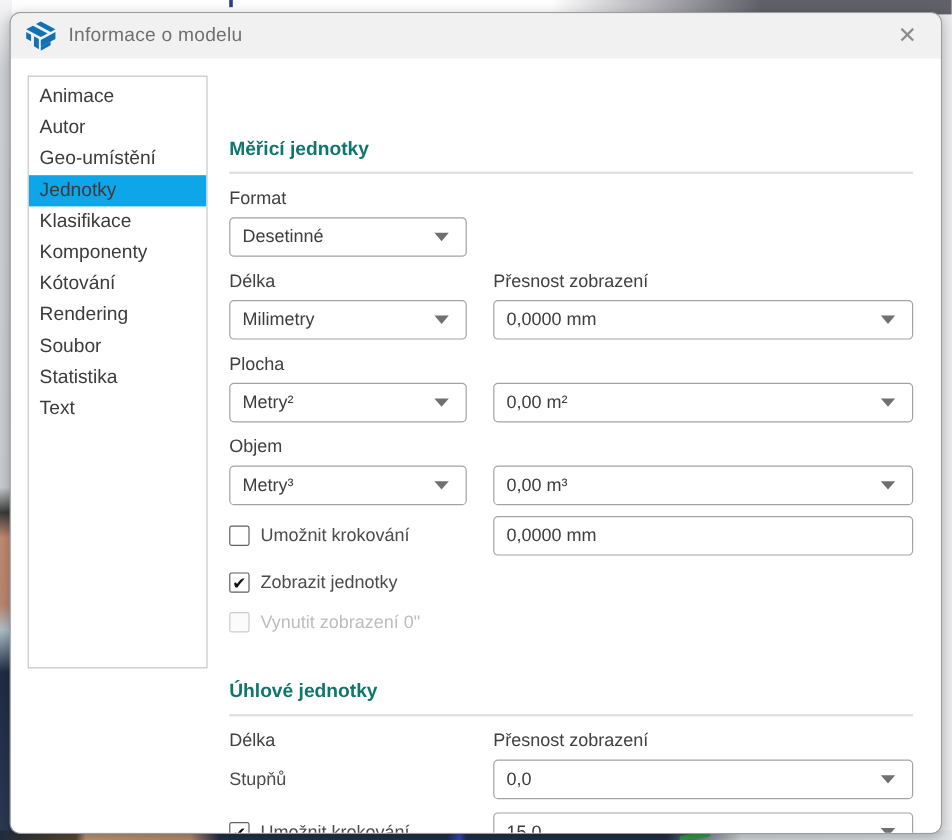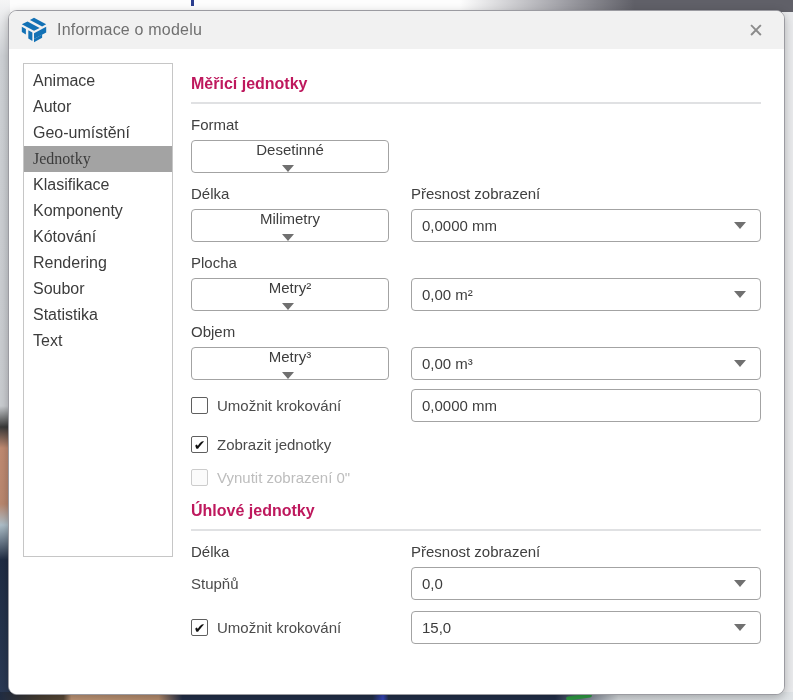"Měřicí jednotky" h2.section { color: #be185d -> #0f766e; margin-top: none -> 41px }
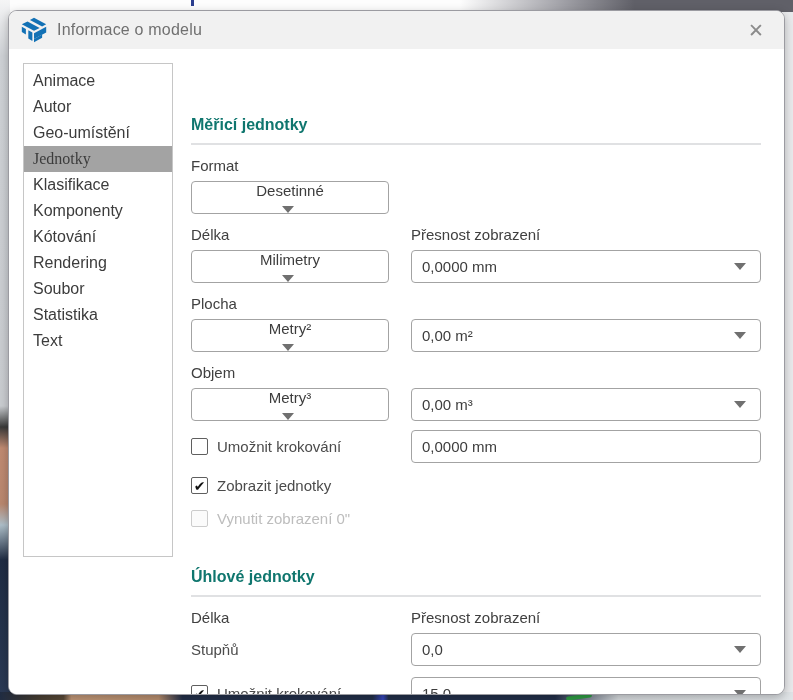"Jednotky" .sidebar .item.selected { background: #a3a3a3 -> #0ea5e9; font-family: Liberation Serif, serif -> none }
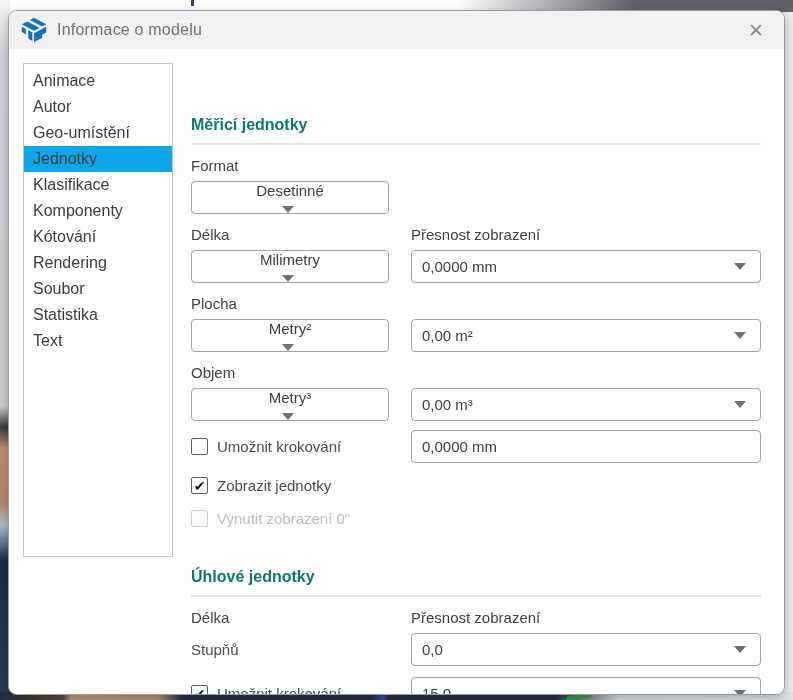"Desetinné" .col-l { flex-direction: column -> none }
